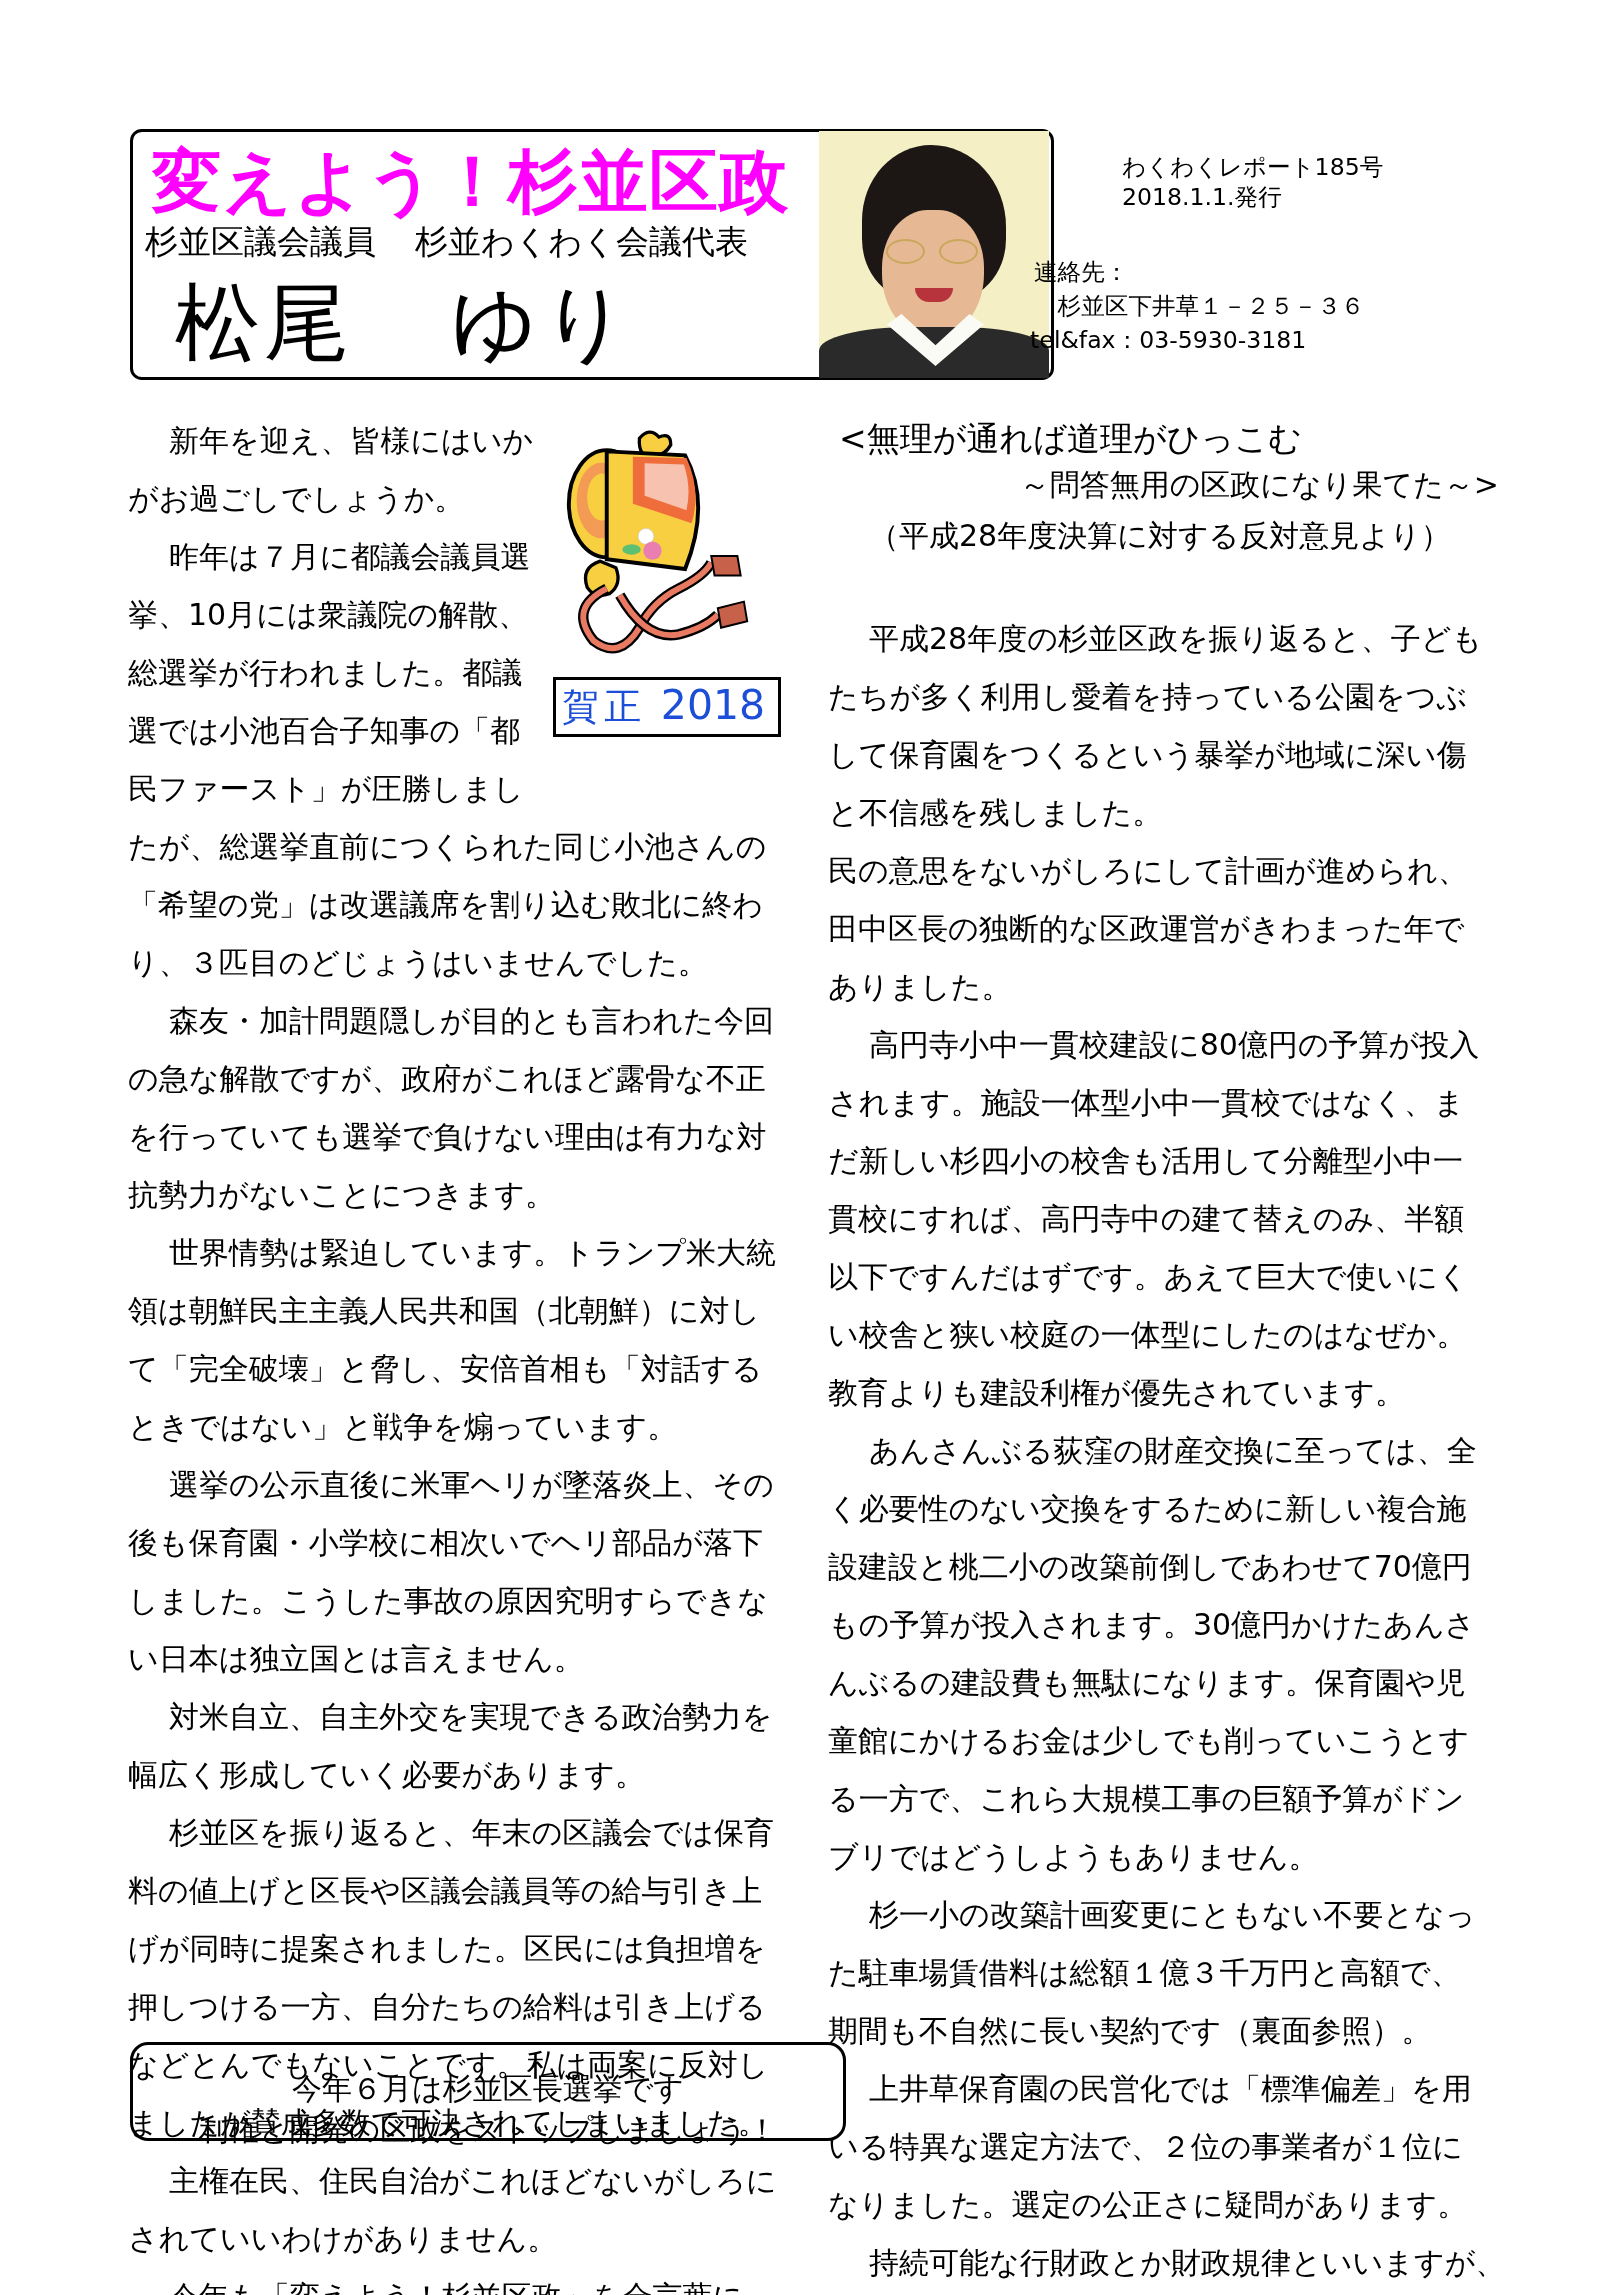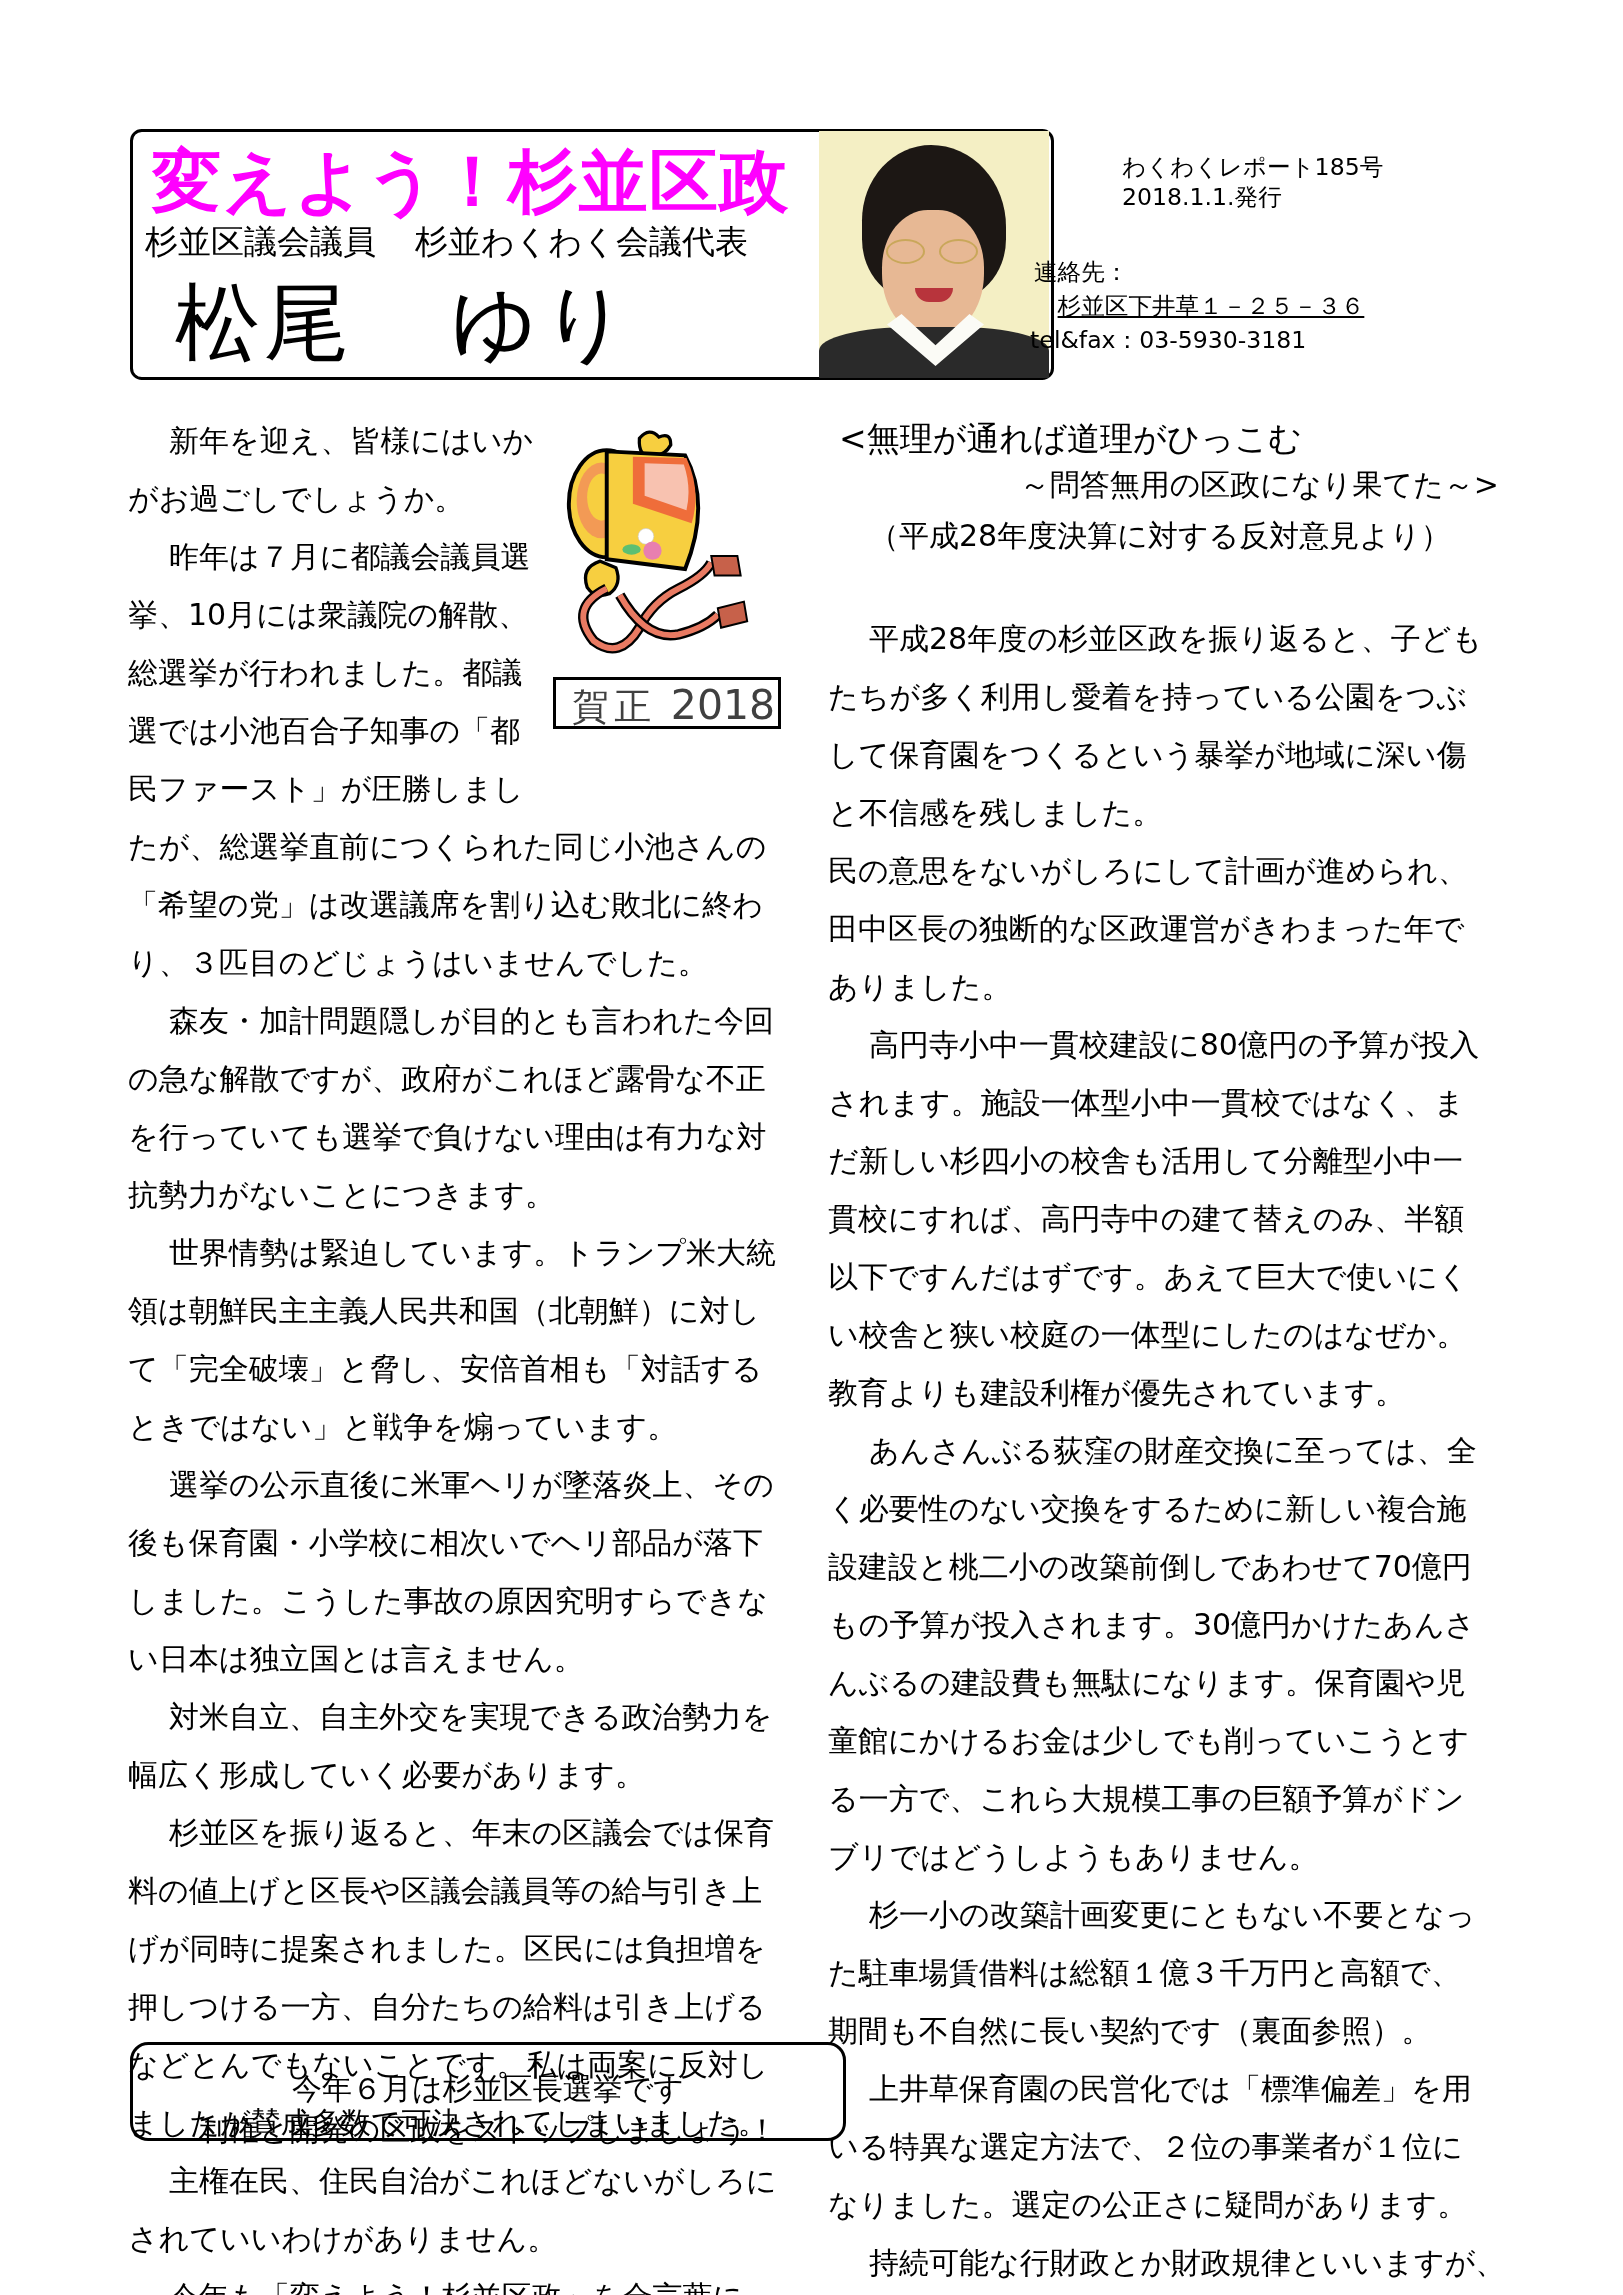"杉並区下井草１－２５－３６" .contact .addr { text-decoration: underline -> none }
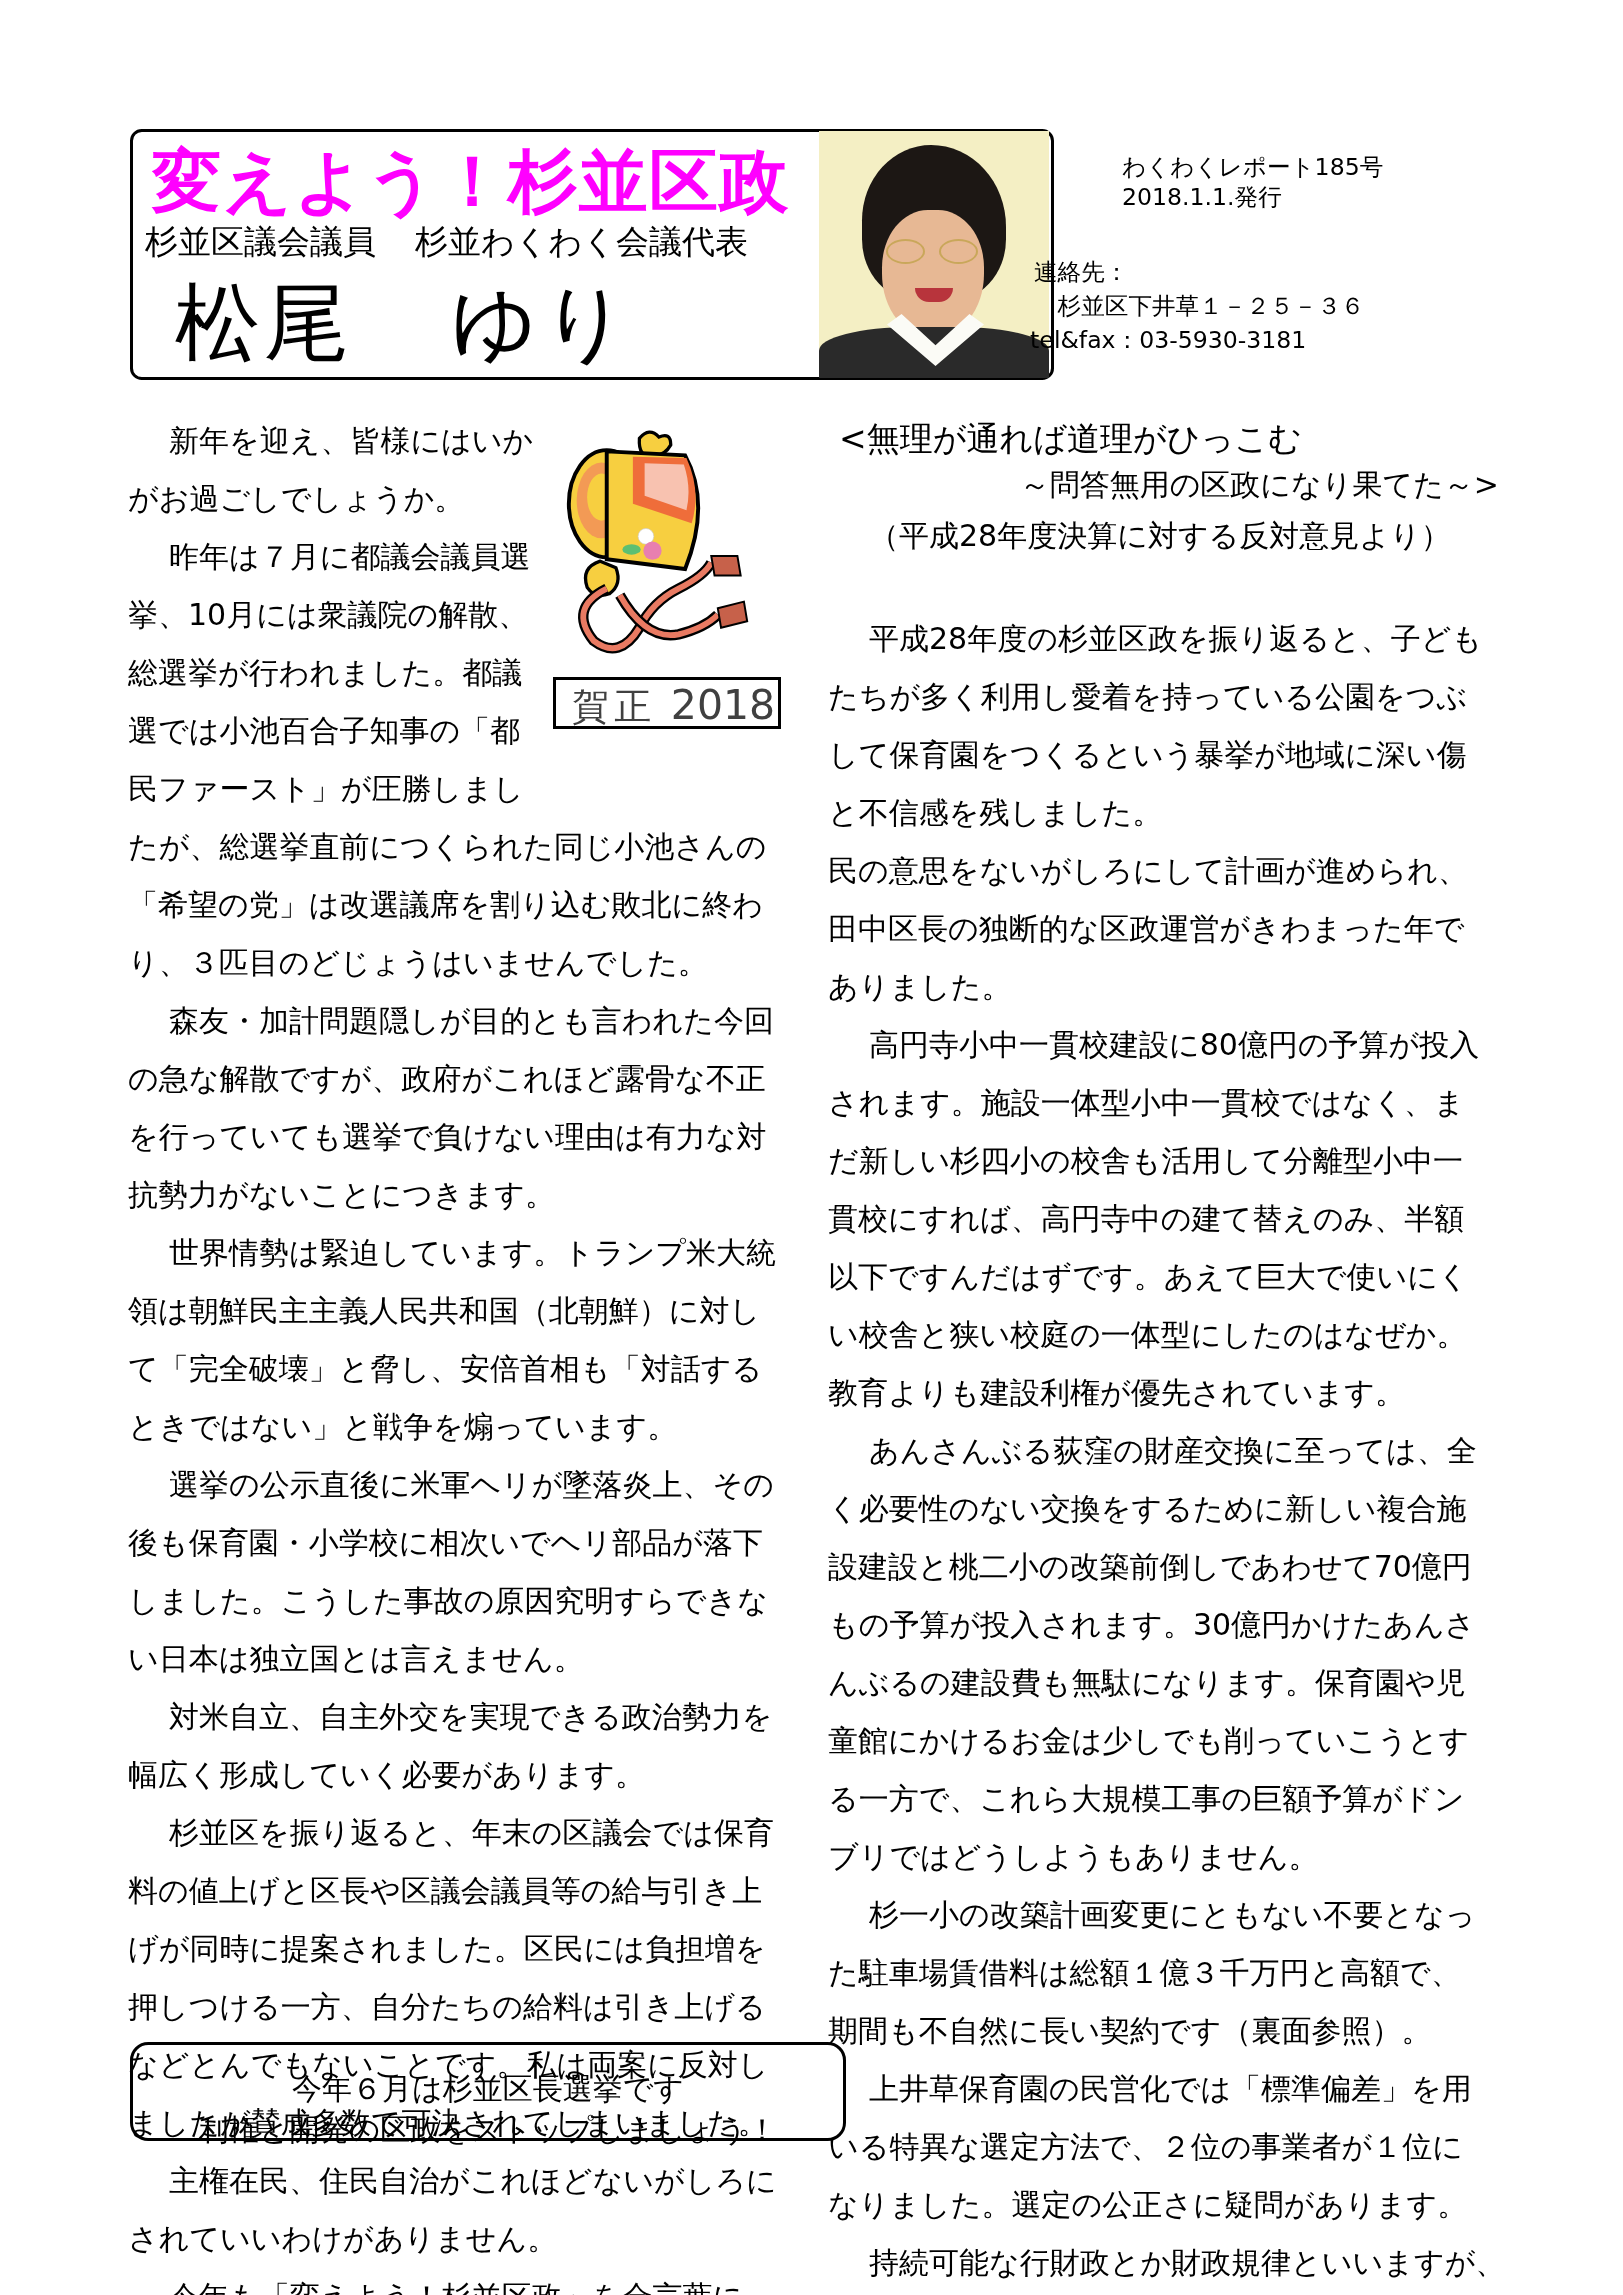"賀正 2018" .nenga { color: #404040 -> #1d4ed8; height: 52px -> 60px; padding-left: 16px -> 6px }
